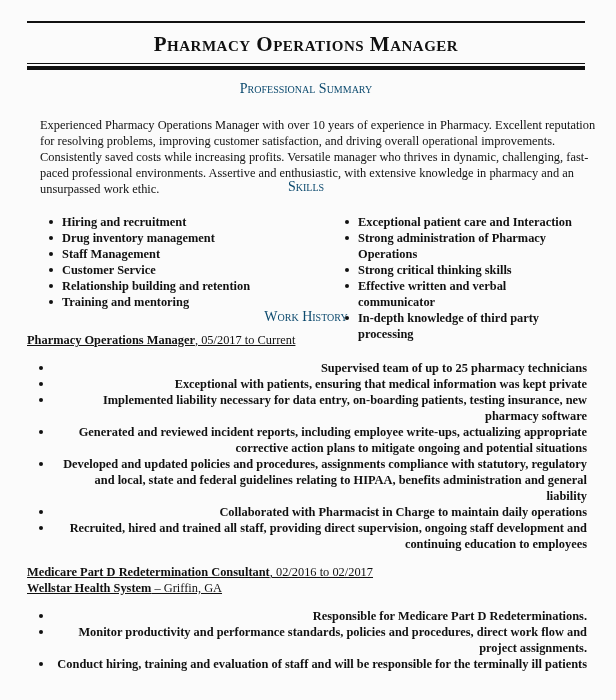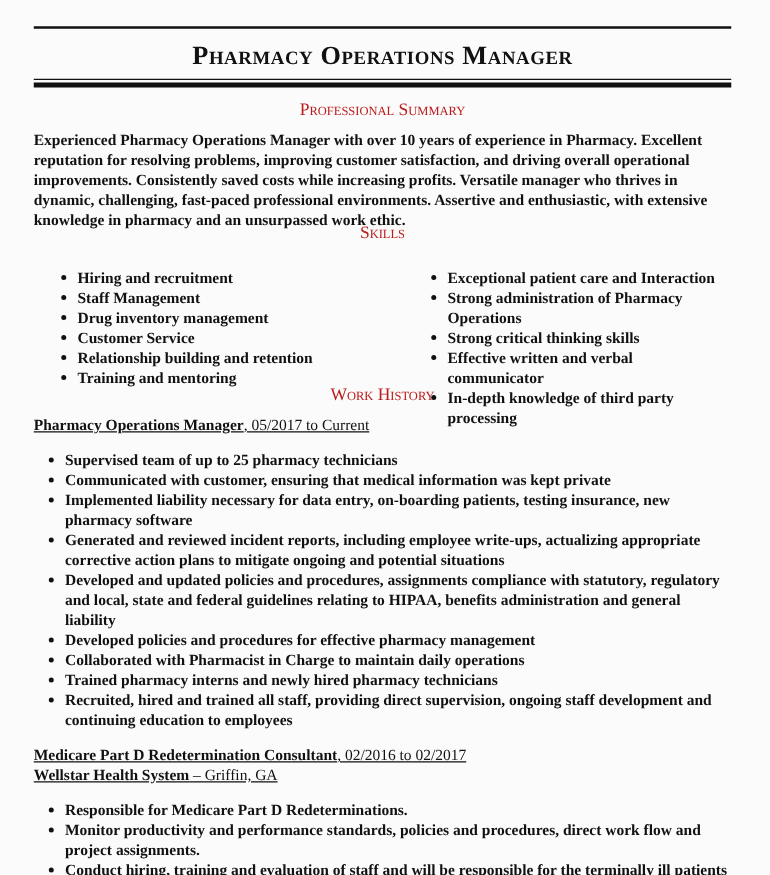"Professional Summary" .section-title { color: #b91c1c -> #0c4a6e }
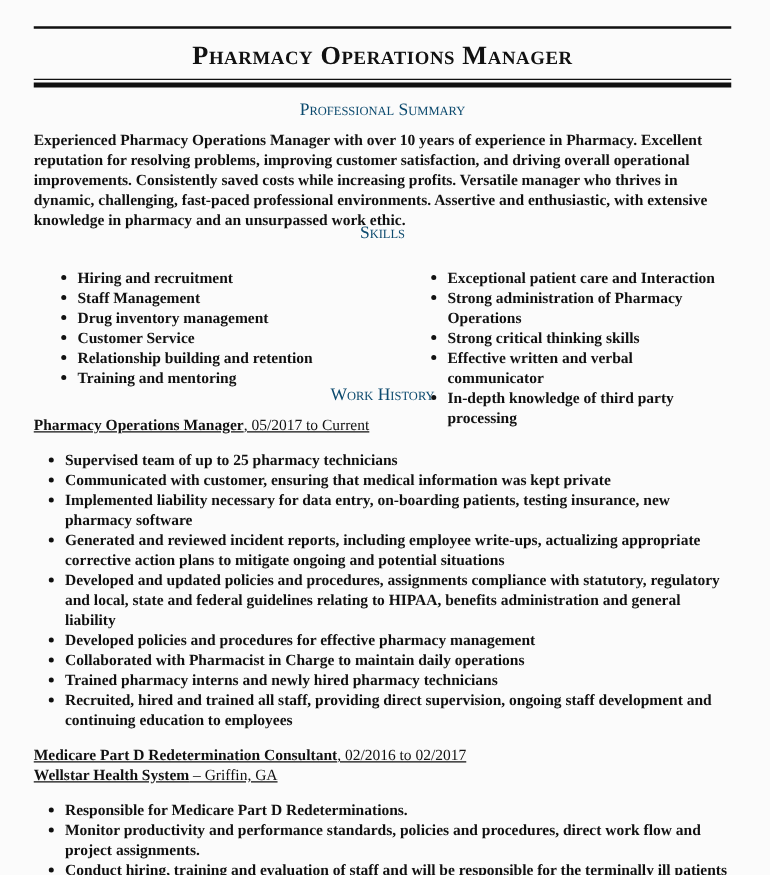"Experienced Pharmacy Operations Manager" .summary { font-weight: bold -> none; margin: 0 -> 13px }
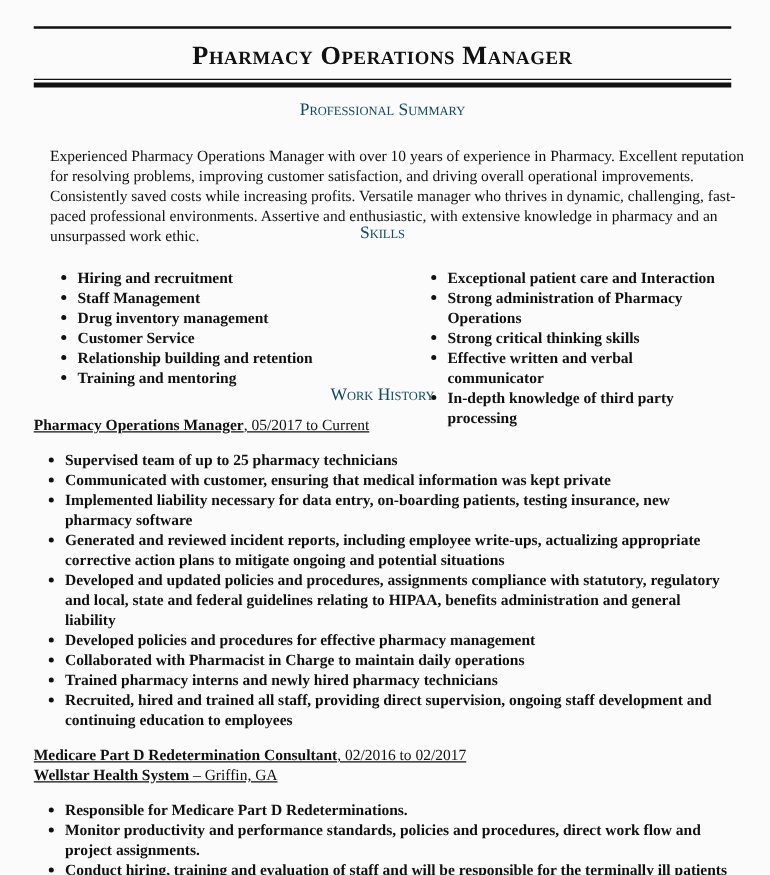"Staff Management" li { order: before "Drug inventory management" -> after "Drug inventory management" }
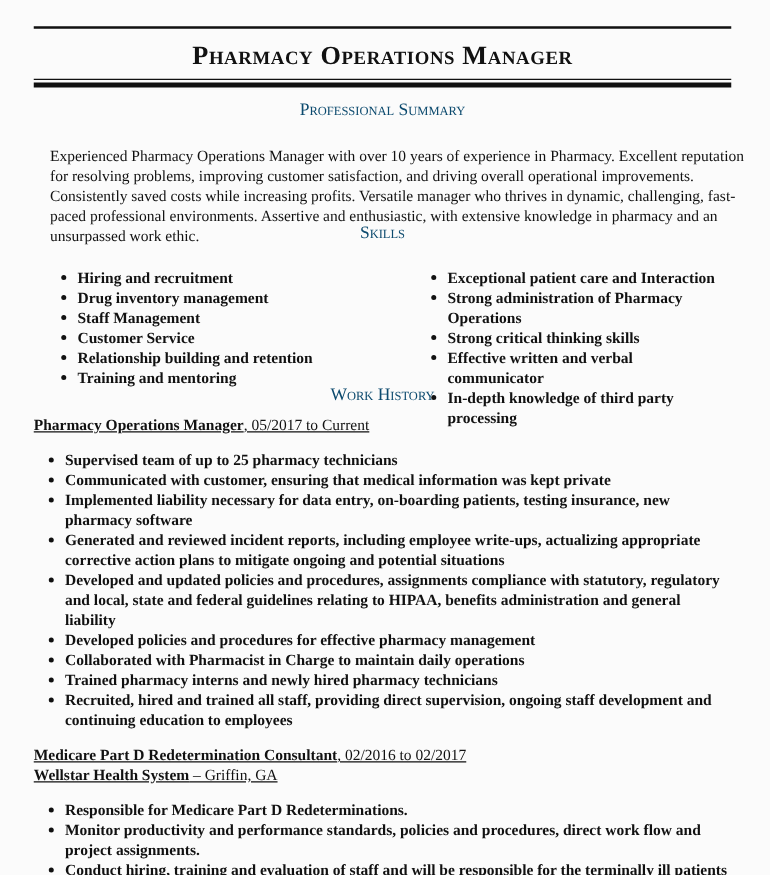"Supervised team of up to" .job-bullets { text-align: none -> right }
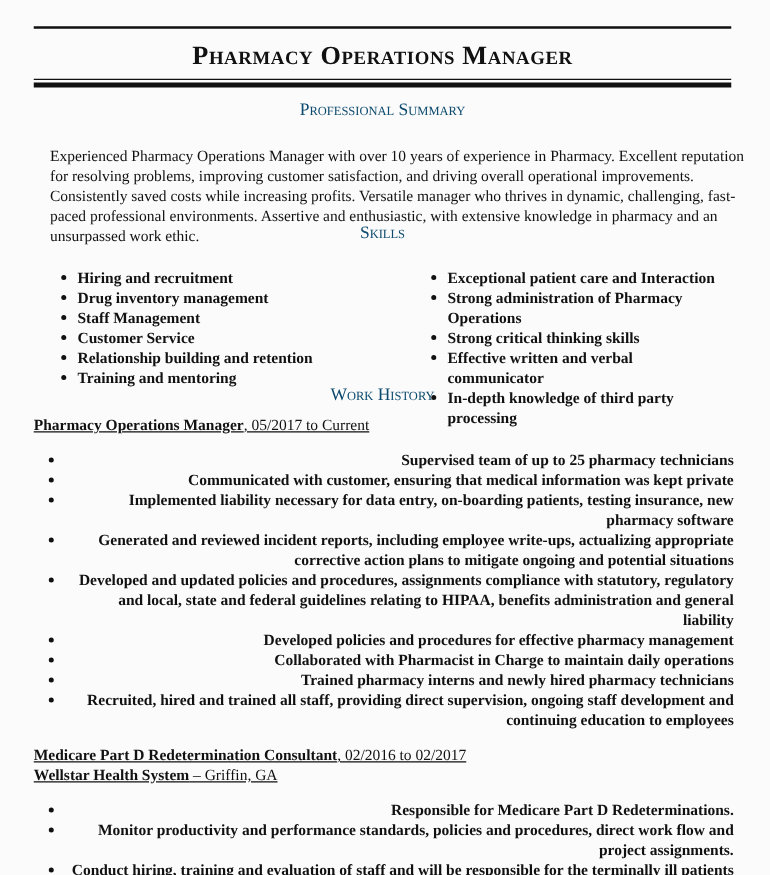"Communicated with customer, ensuring" li { text: Communicated with customer -> Exceptional with patients }
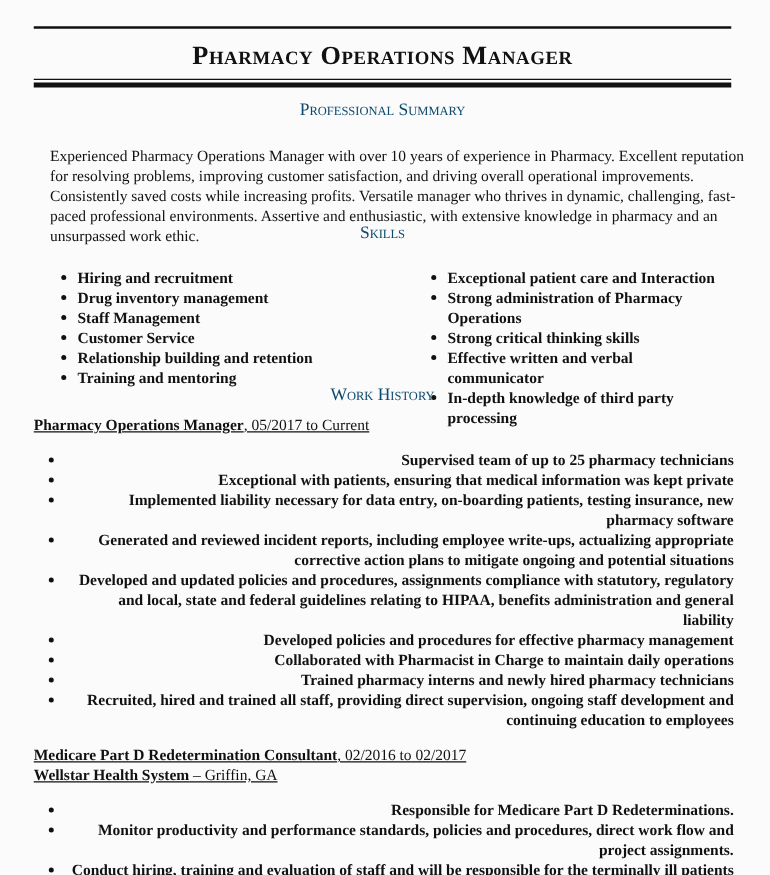"Developed policies and procedures for" li { html: <li>Developed policies and procedures for effective pharmacy management</li> -> none }
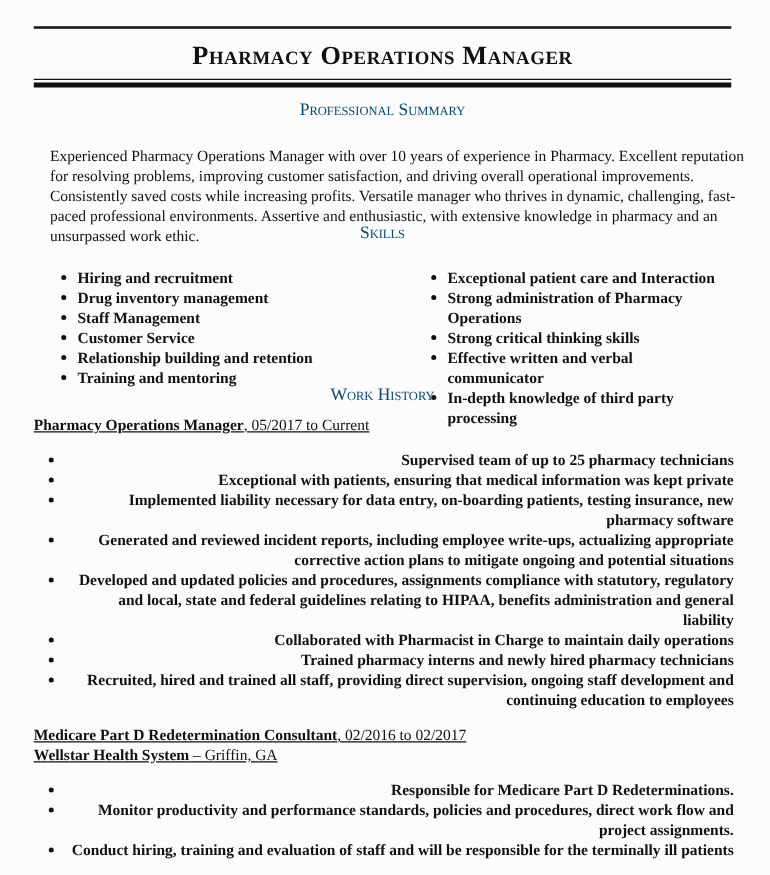"Trained pharmacy interns and newly" li { html: <li>Trained pharmacy interns and newly hired pharmacy technicians</li> -> none }
